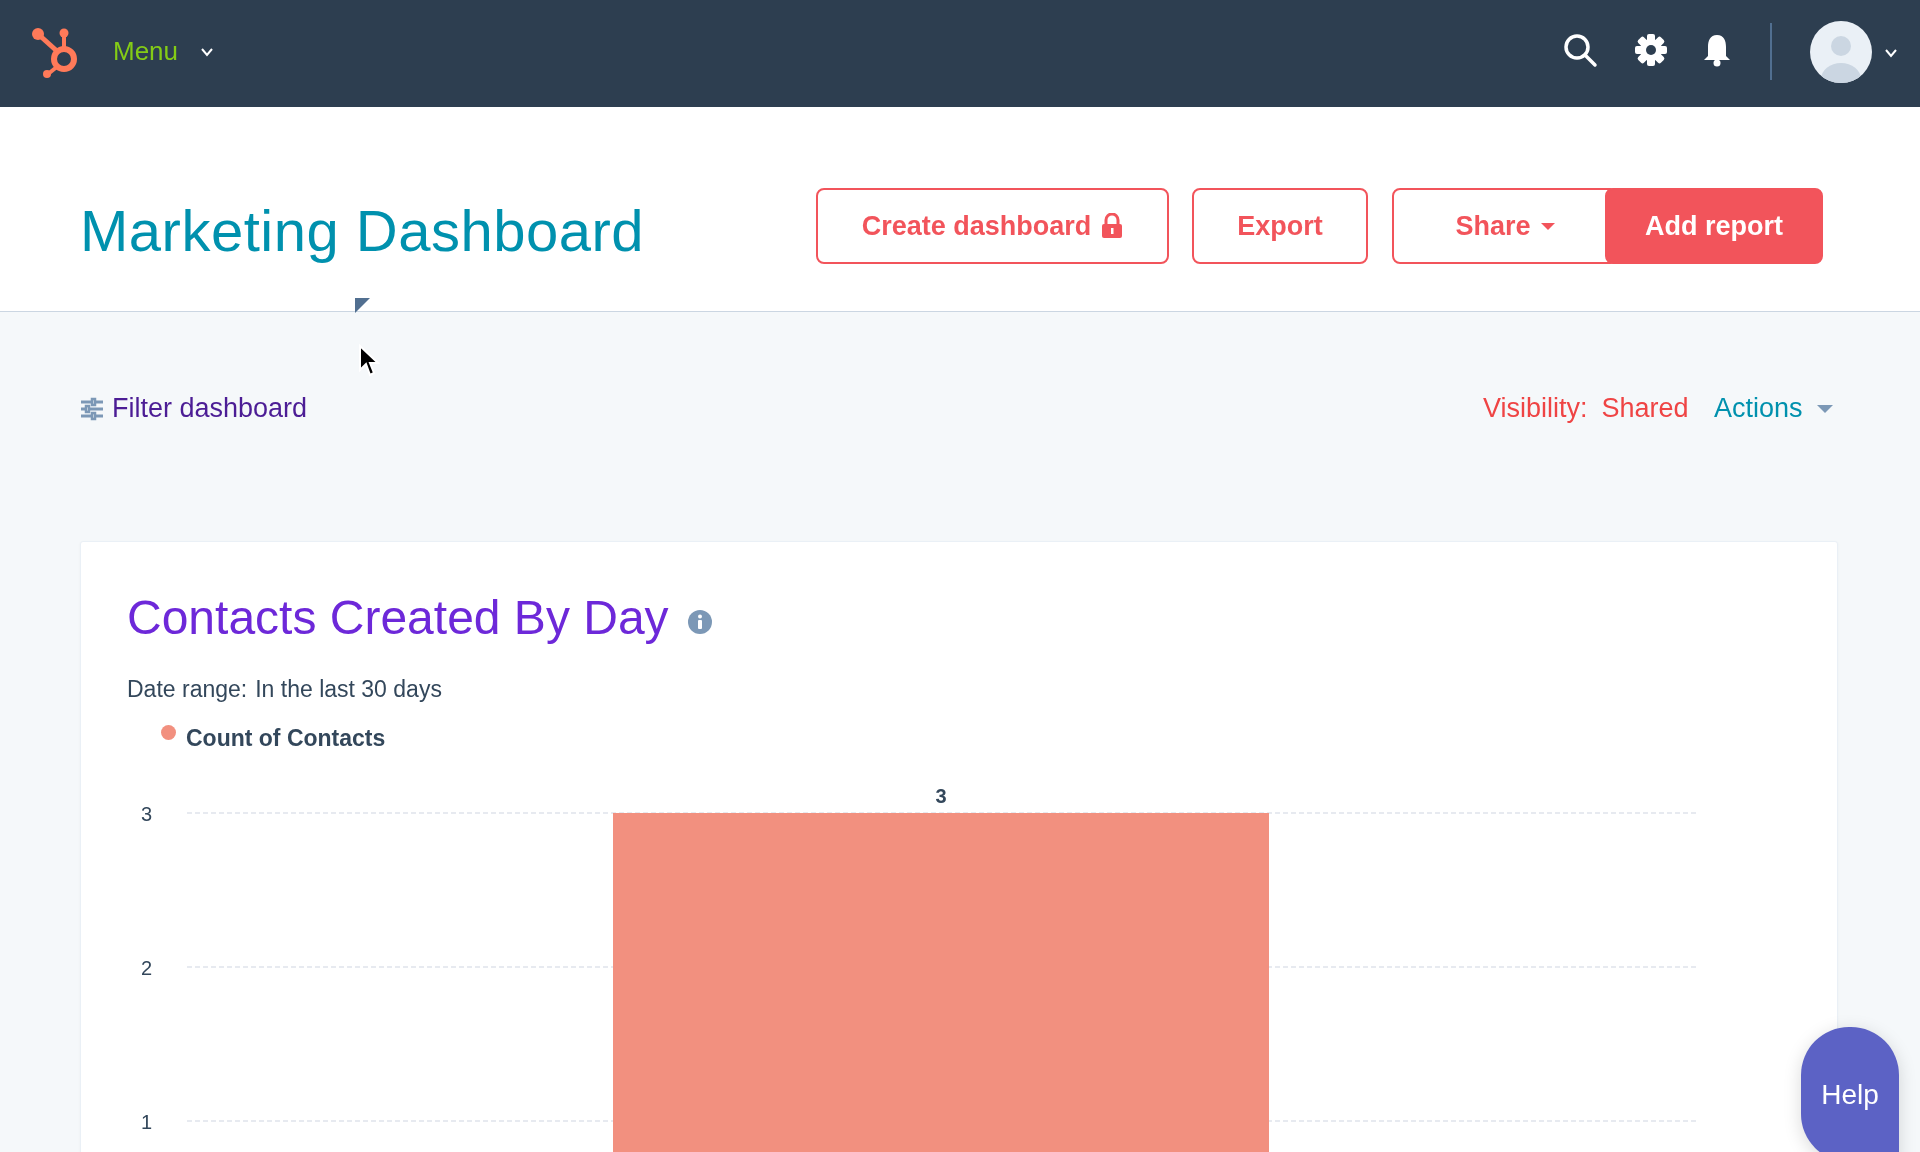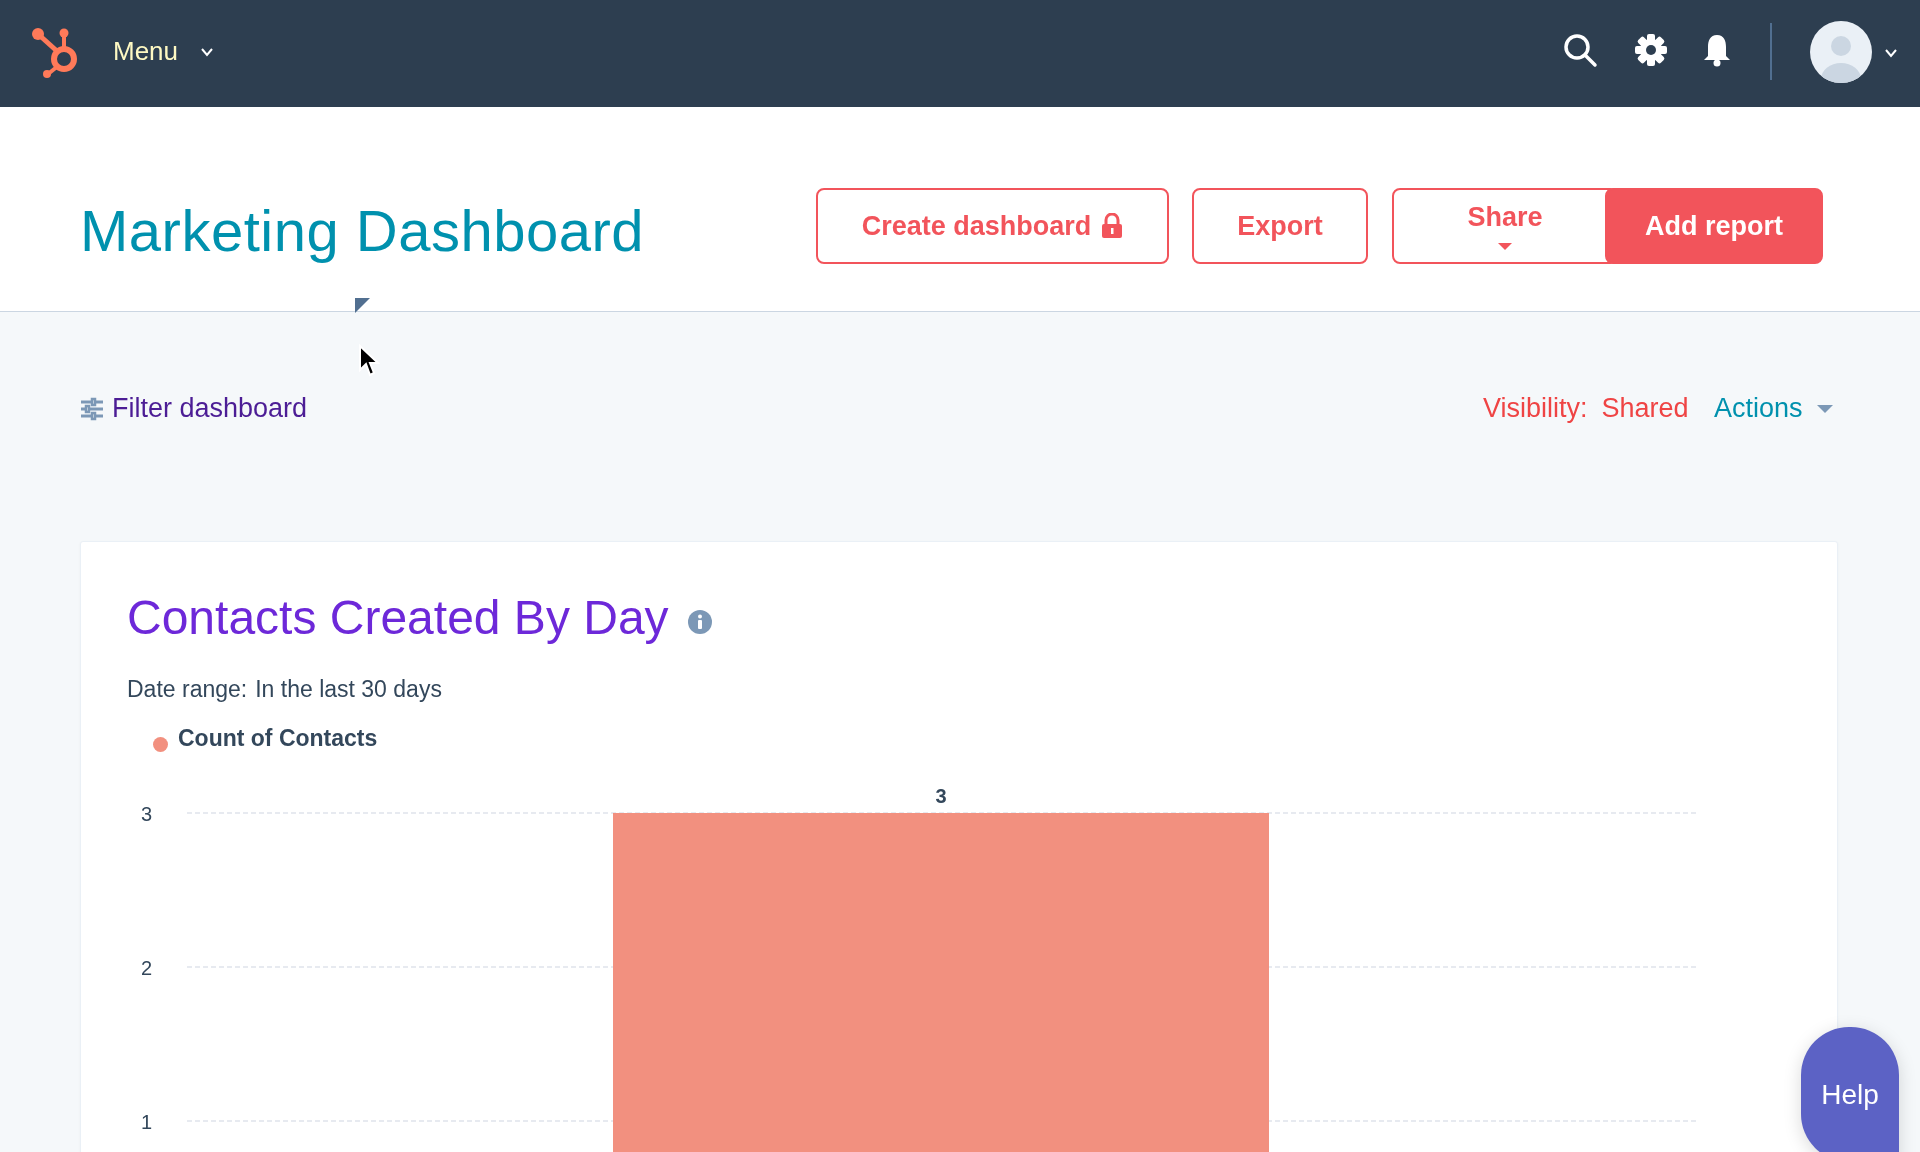"Menu" .menu { color: #fef9c3 -> #84cc16 }
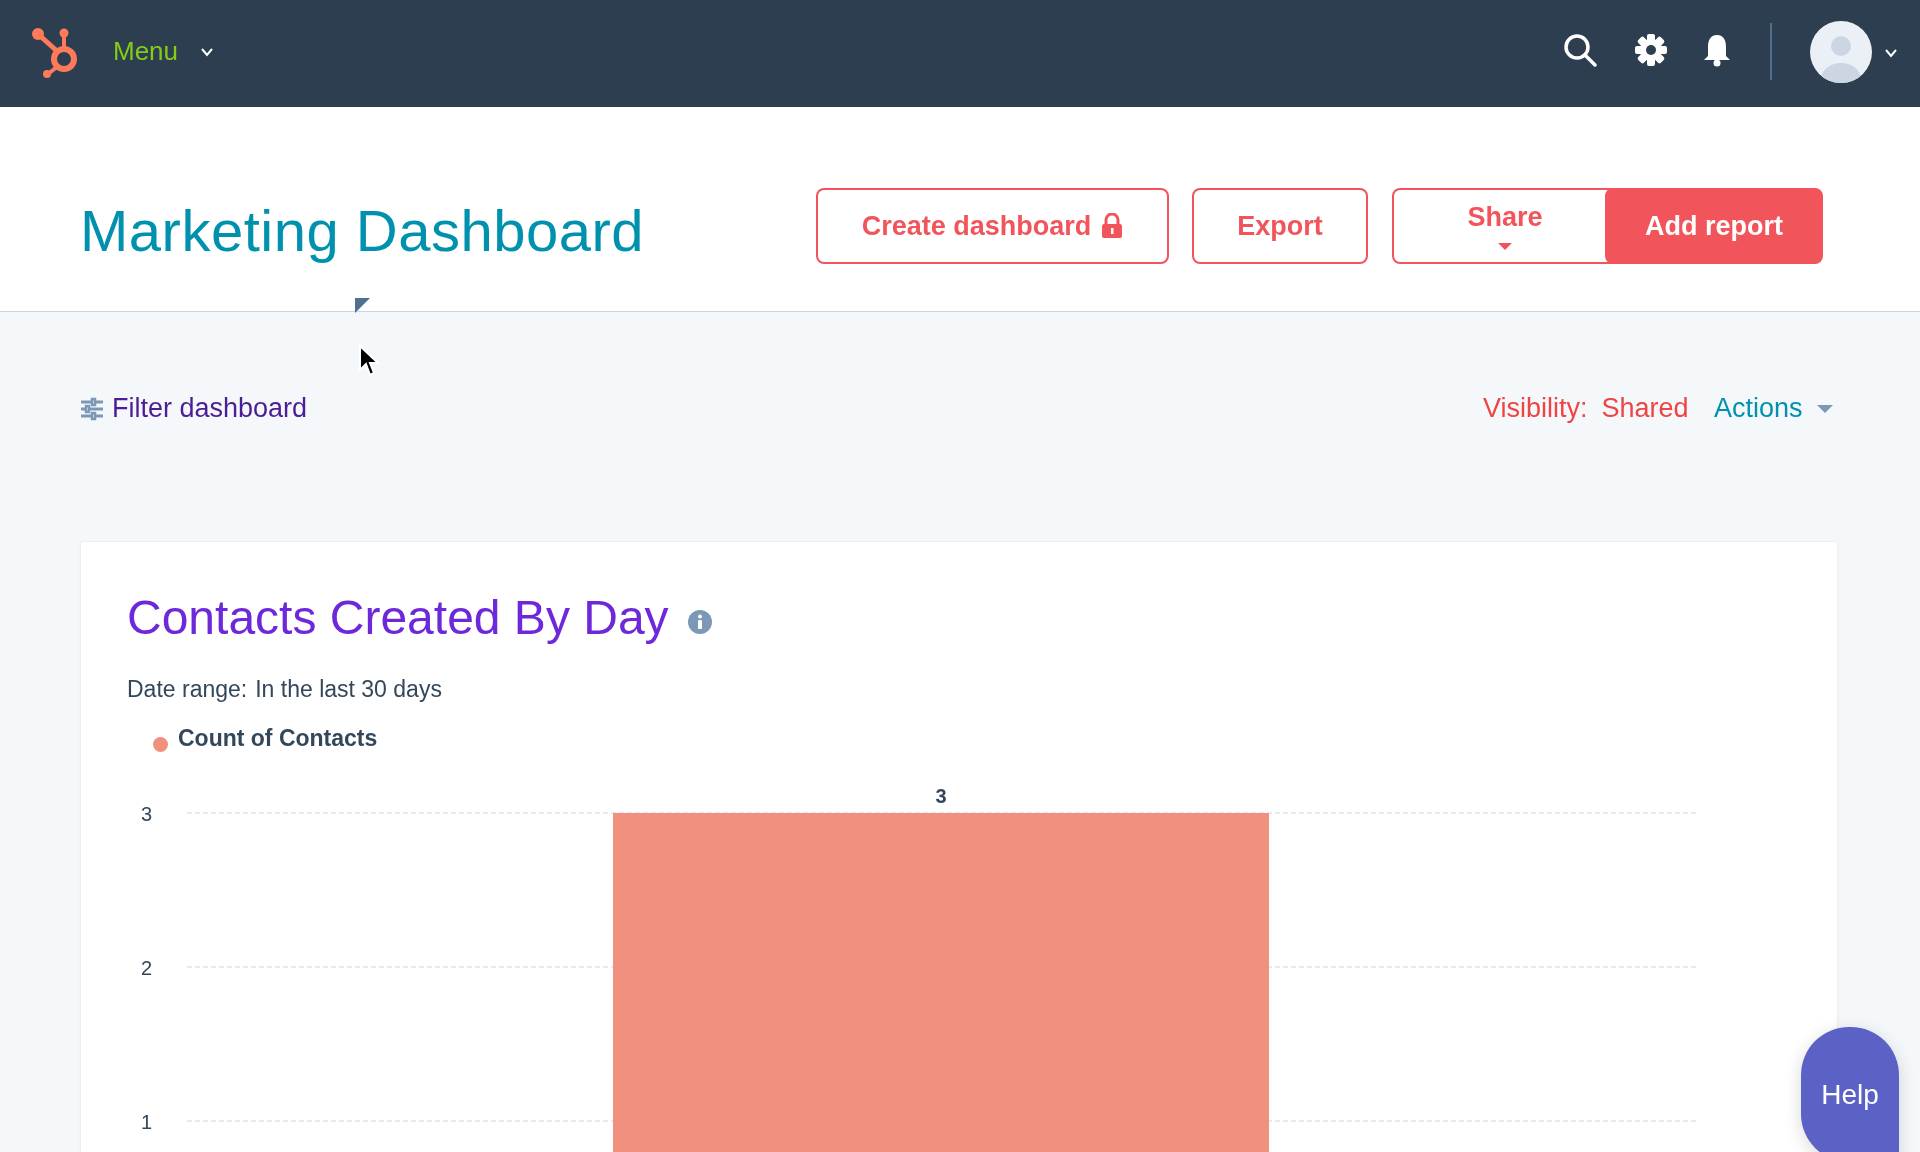"Share" div.btn { flex-direction: column -> none }
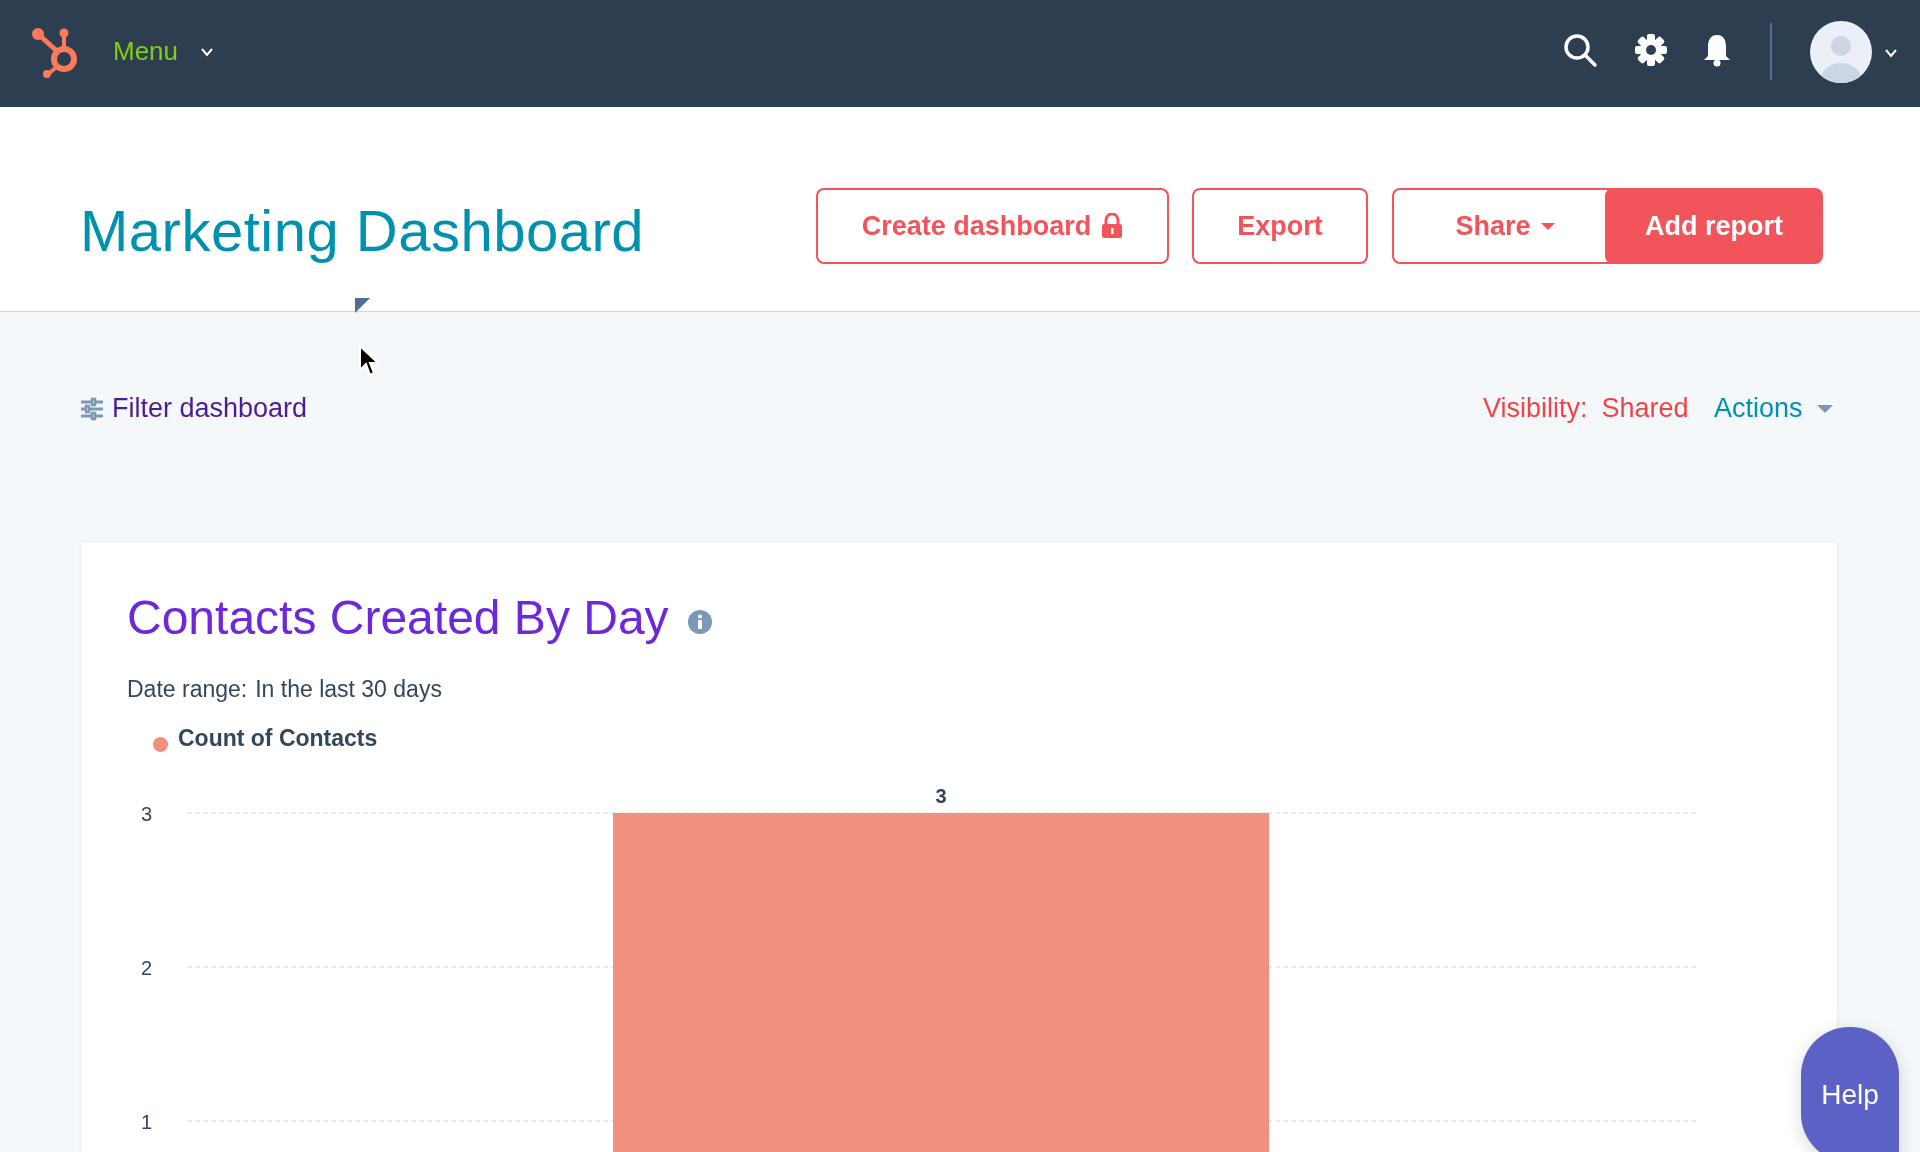"Count of Contacts" .legend { align-items: flex-end -> flex-start; left: 72px -> 80px }
